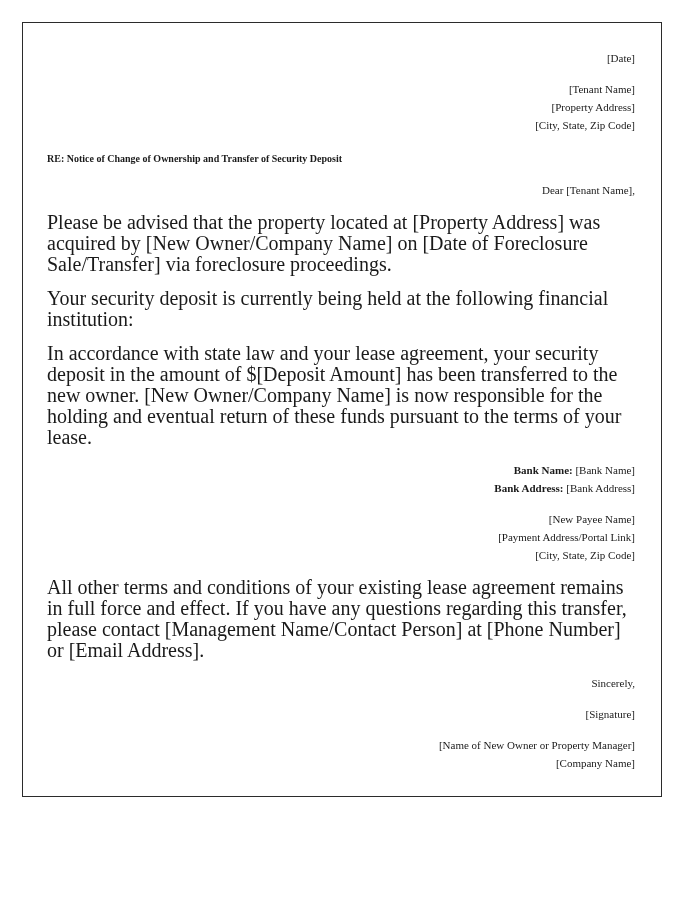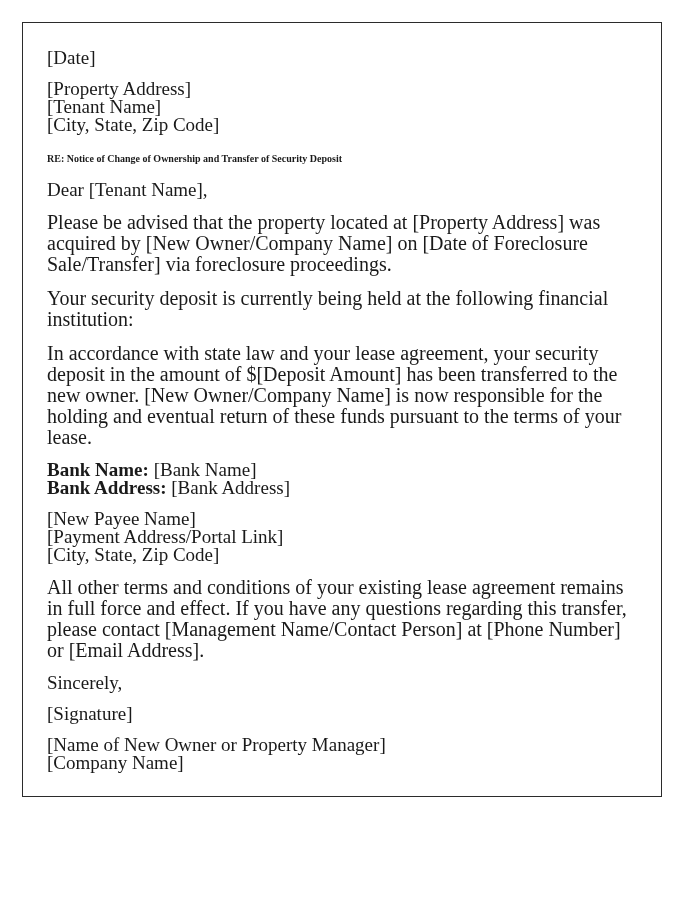"[Date]" .block { font-size: 19px -> 11px; text-align: left -> right }
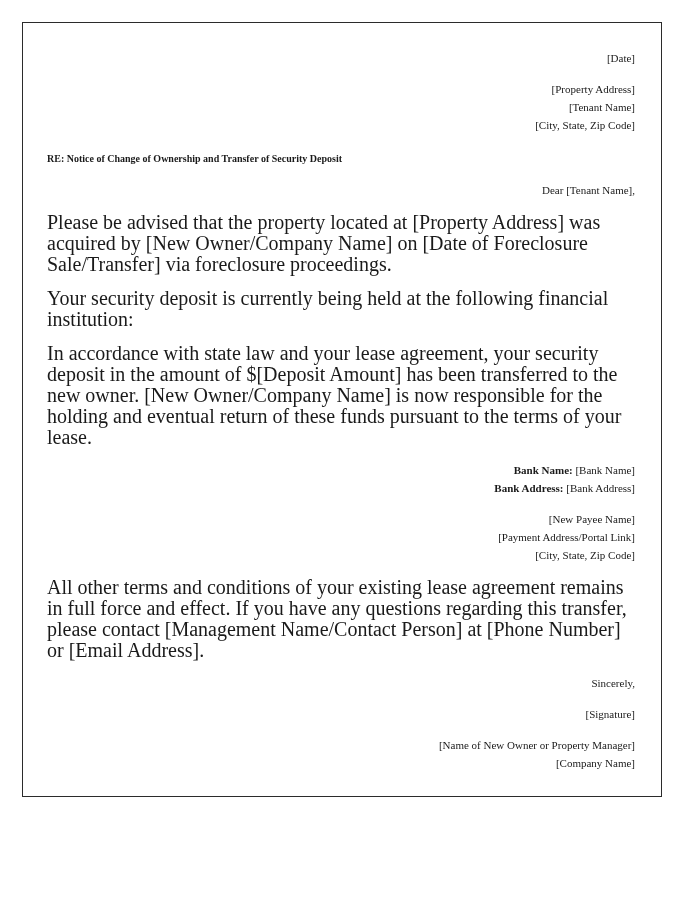"[Property Address]" span.addr-line { order: before "[Tenant Name]" -> after "[Tenant Name]" }
